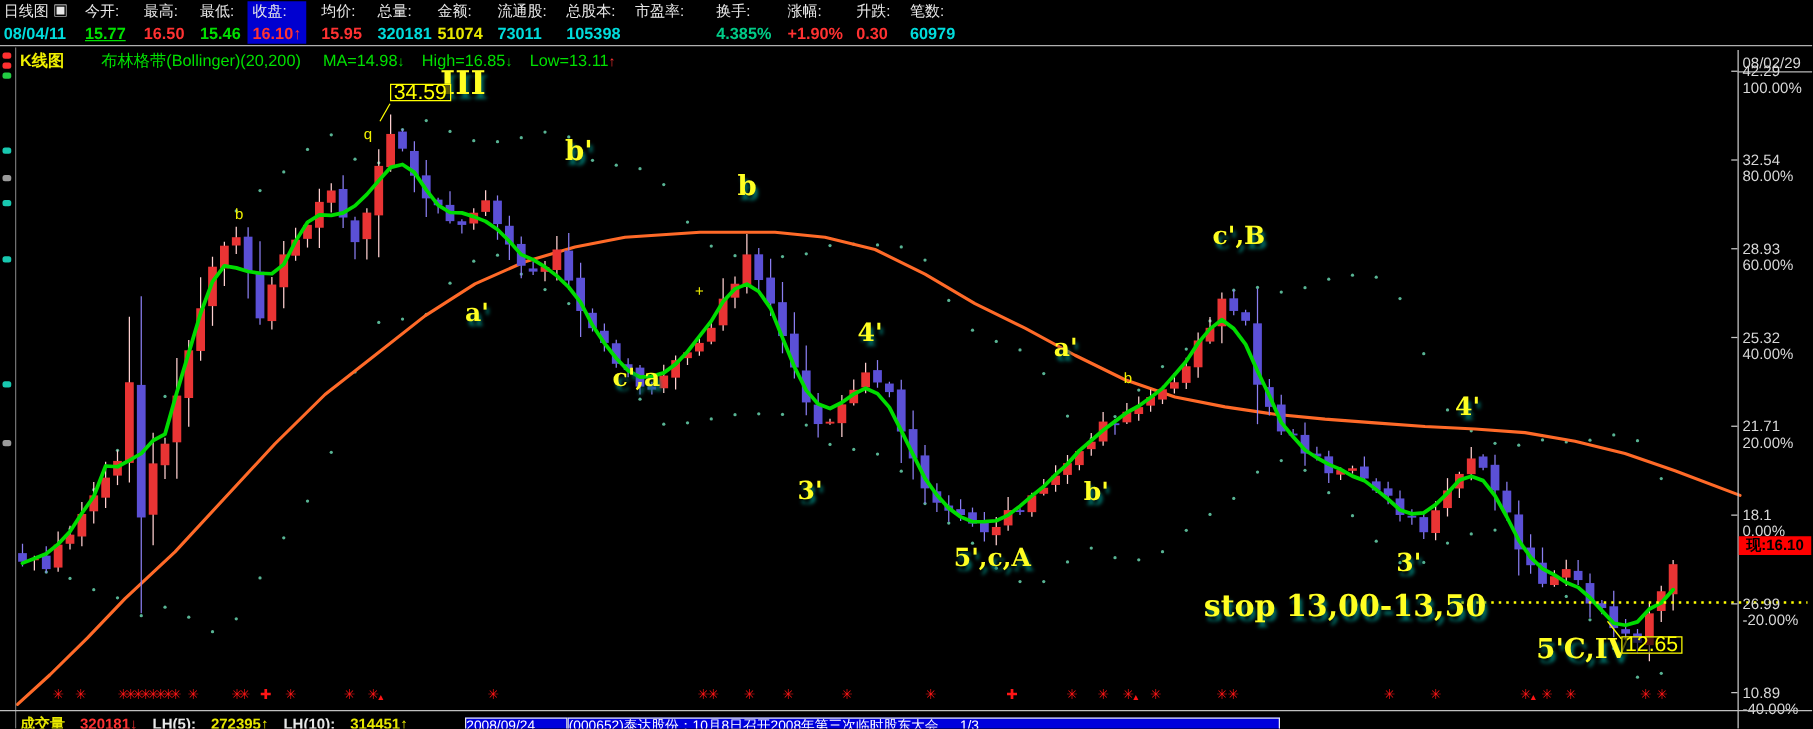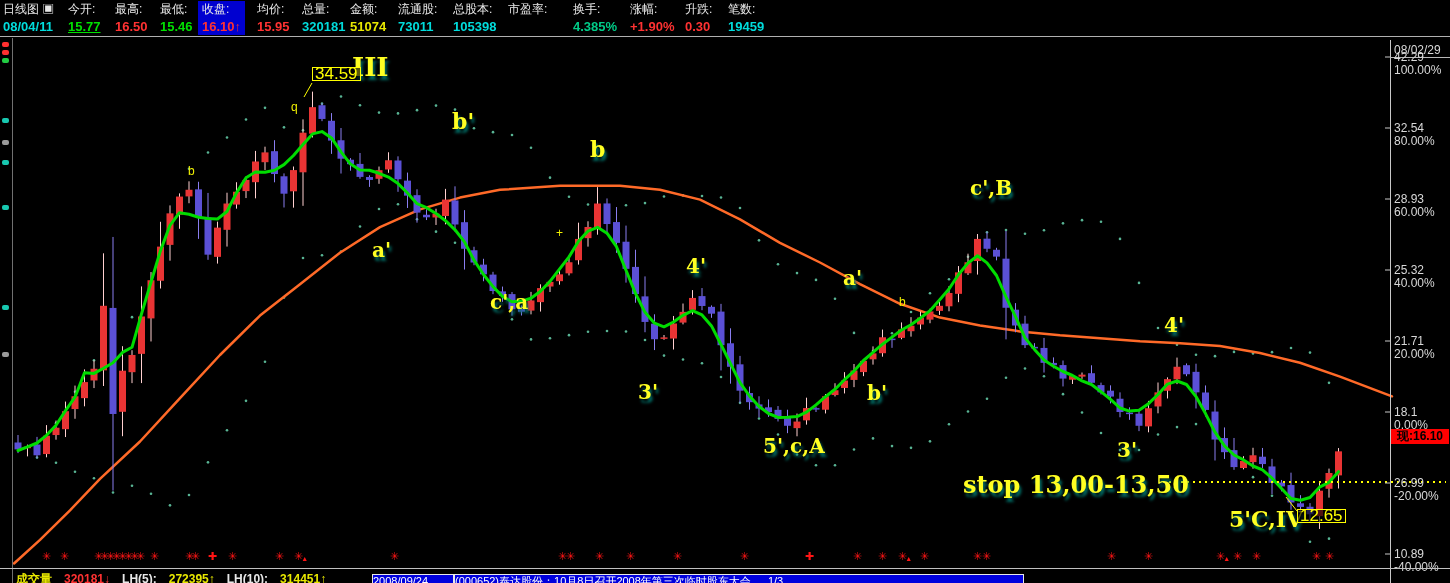"19459" span.val { text: 19459 -> 60979 }
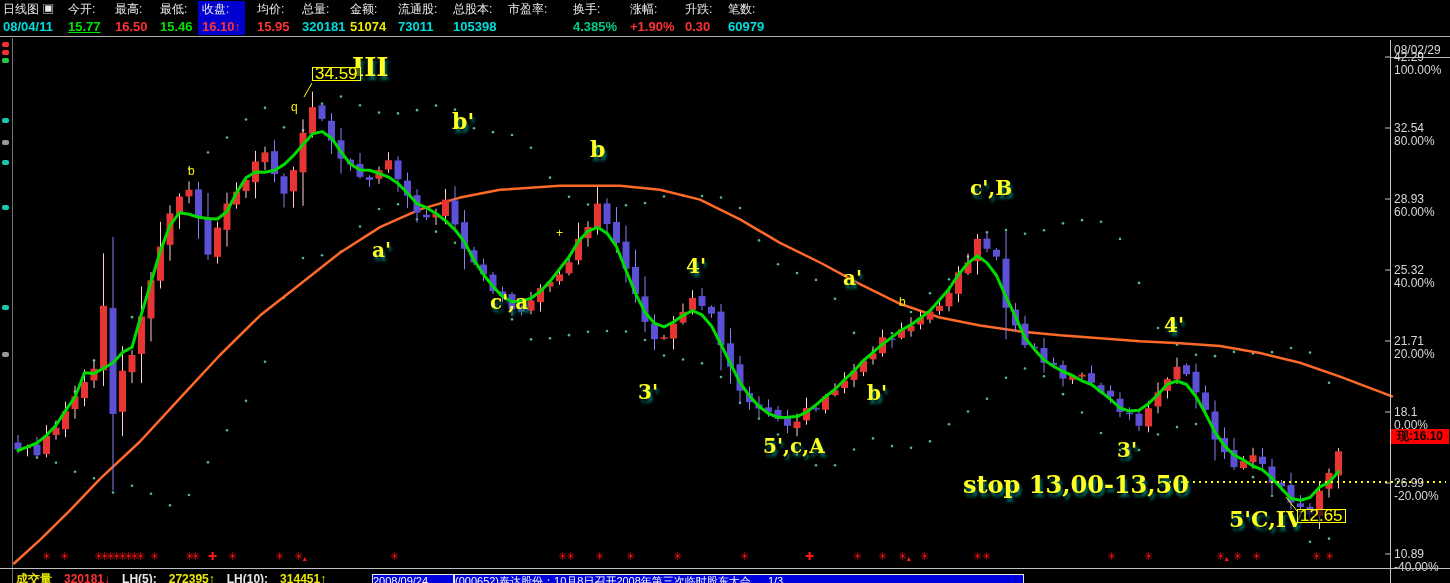"K线图 布林格带(Bollinger)(20,200) MA=14.98↓" div { html: none -> <div> <span>K线图</span> <span>布林格带(Bollinger)(20,200)</span> <span><span>MA=14.98<span>↓</span></span><span>High=16.85<span>↓</span></span><span>Low=13.11<span>↑</span></span></span> </div> }
